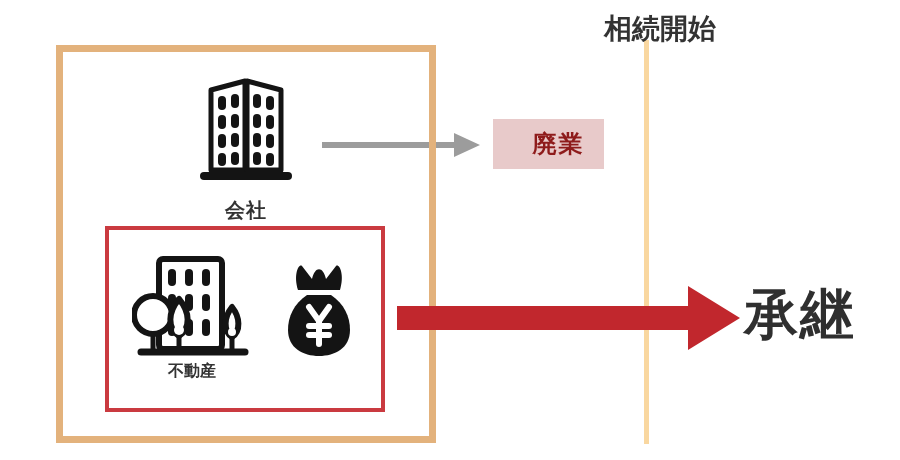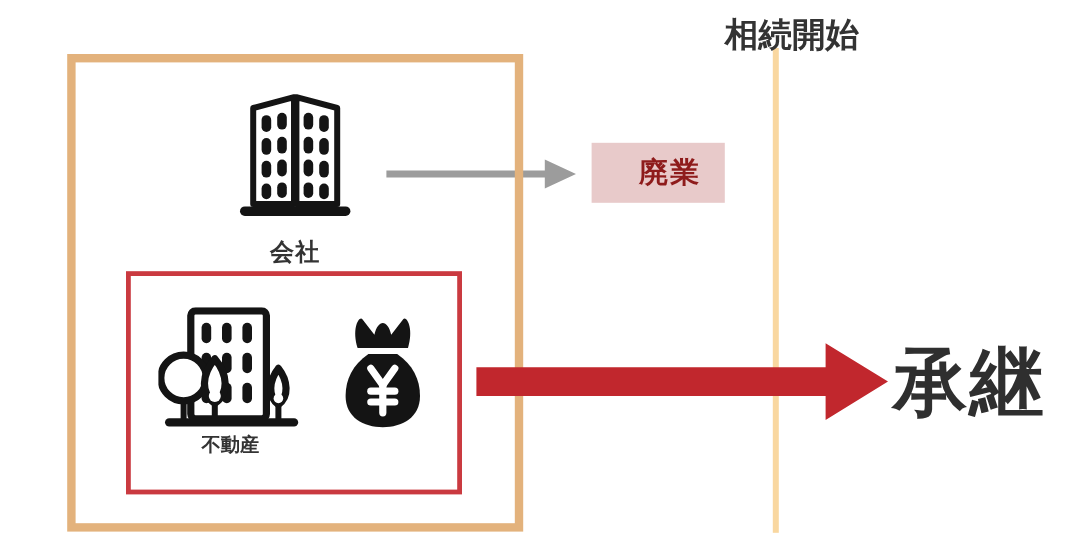"承継" .succession-label { font-size: 62px -> 54px }
